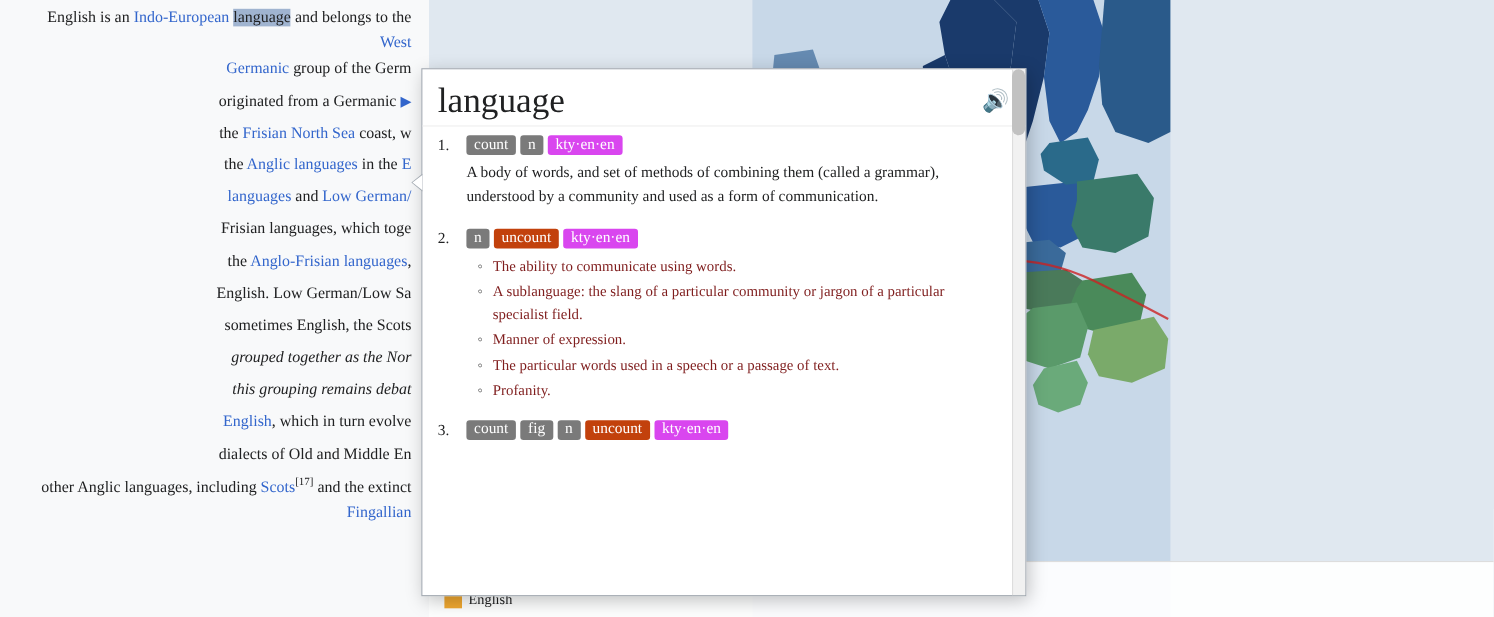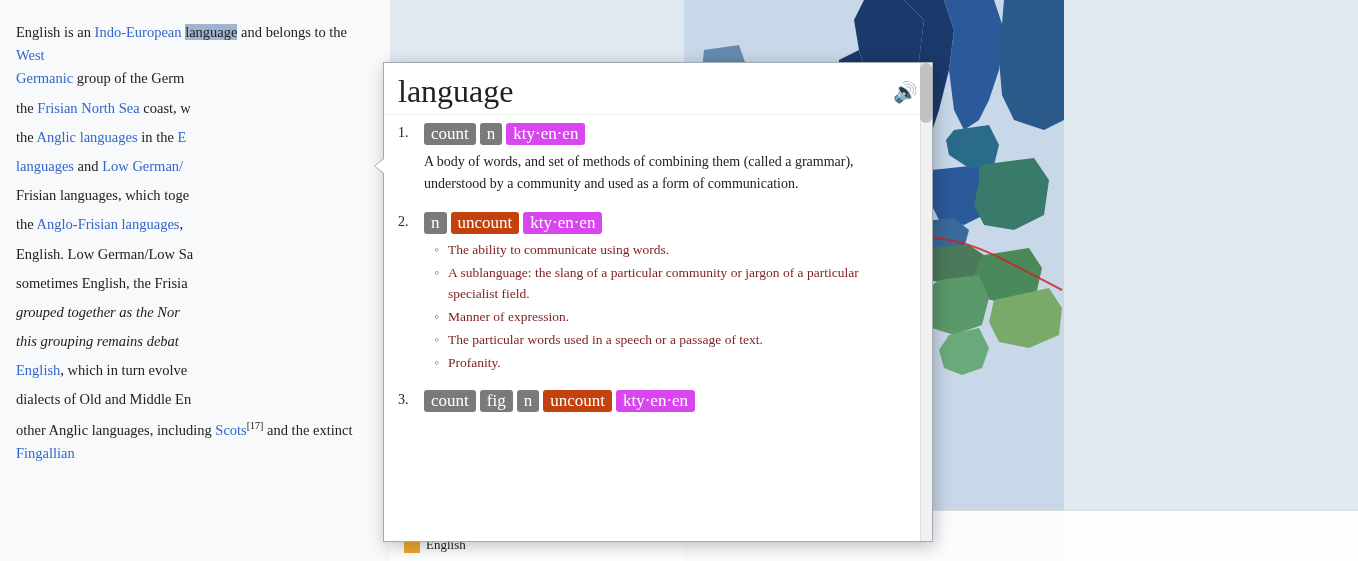"English is an Indo-European language" .article-text { padding: 21px 16px -> 5px 16px; text-align: none -> right }
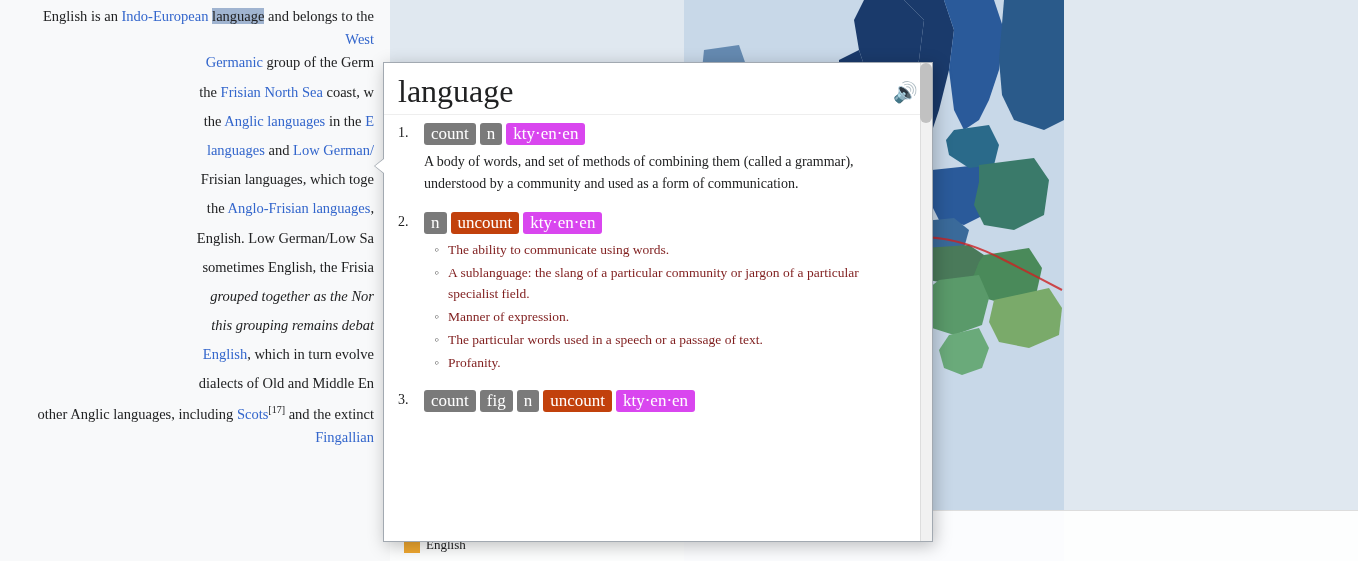"originated from a Germanic ▶" p { html: none -> <p> originated from a Germanic <span>▶</span> </p> }
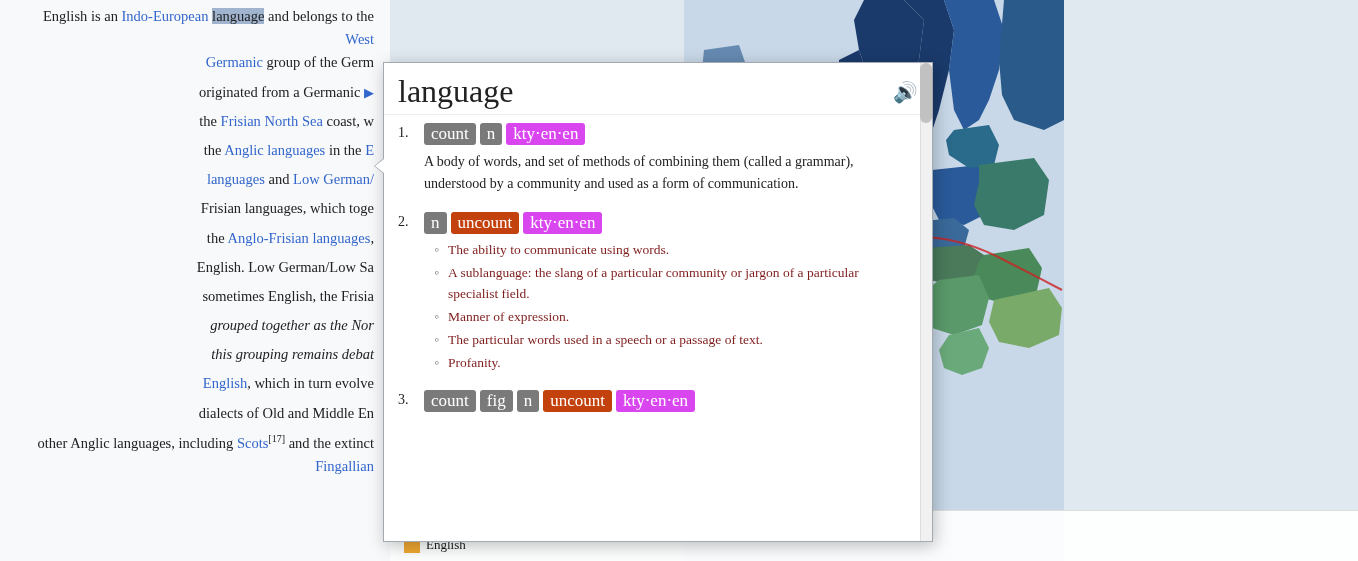"count" .tag { font-size: 17px -> 14px }
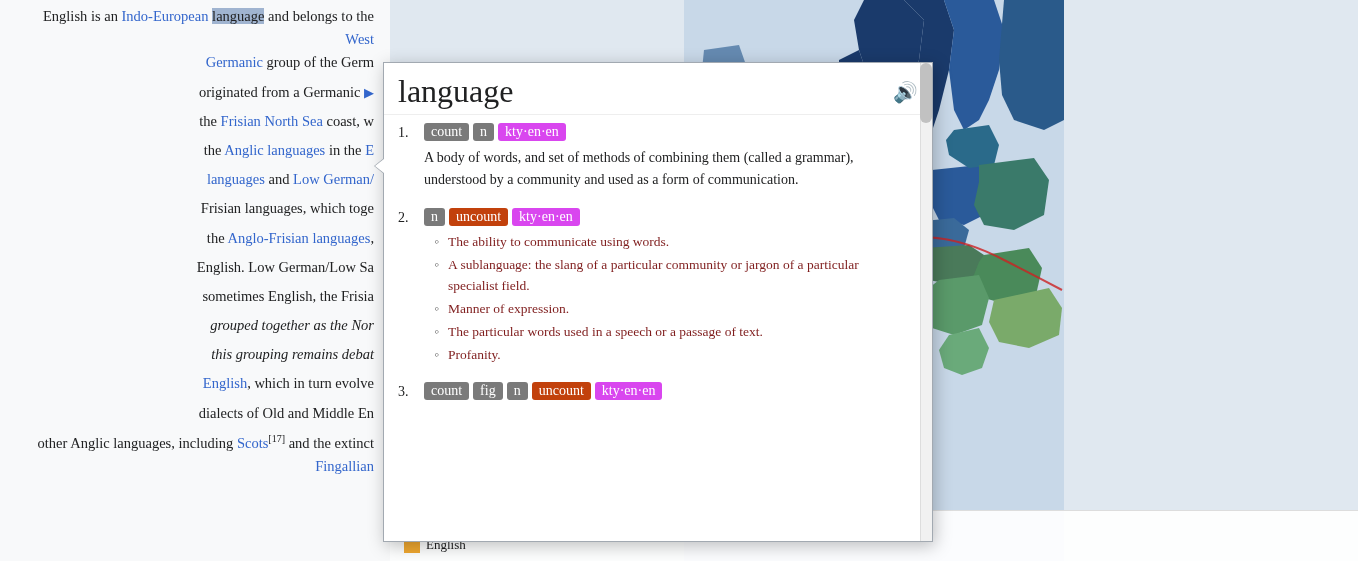"sometimes English, the Frisia" p { text: Frisia -> Scots }
